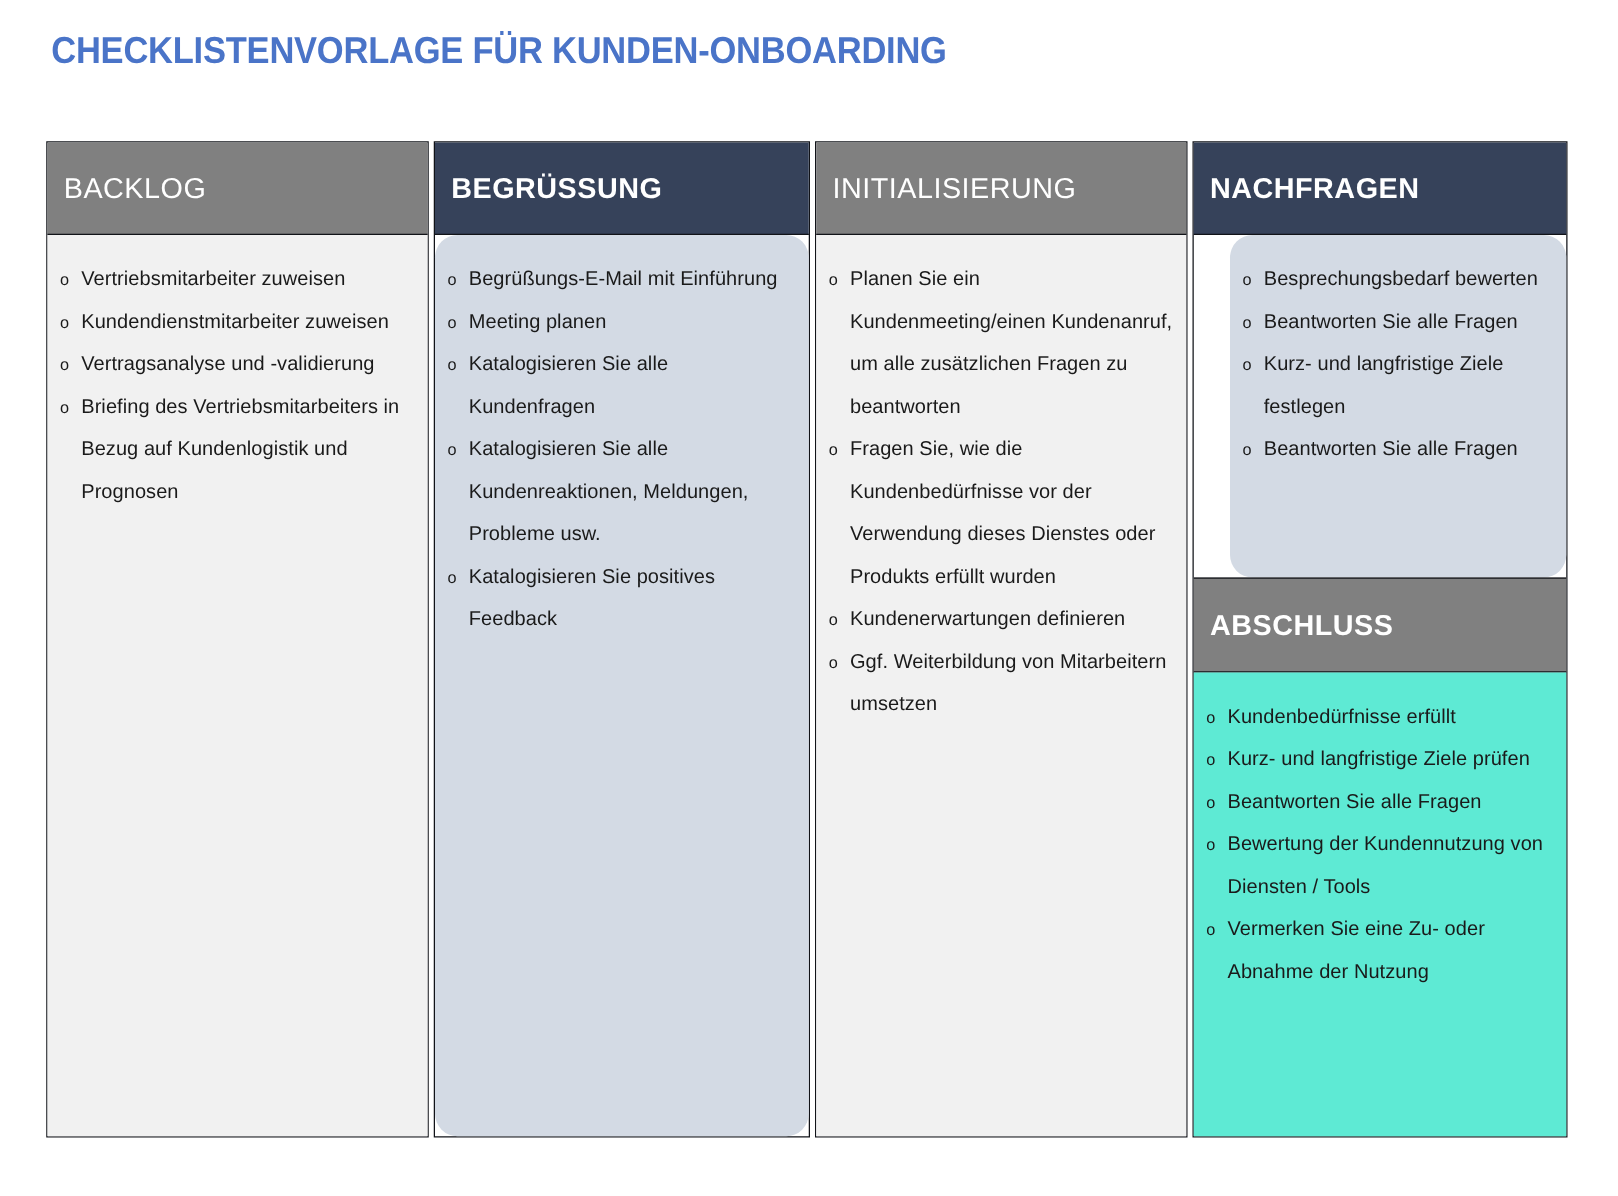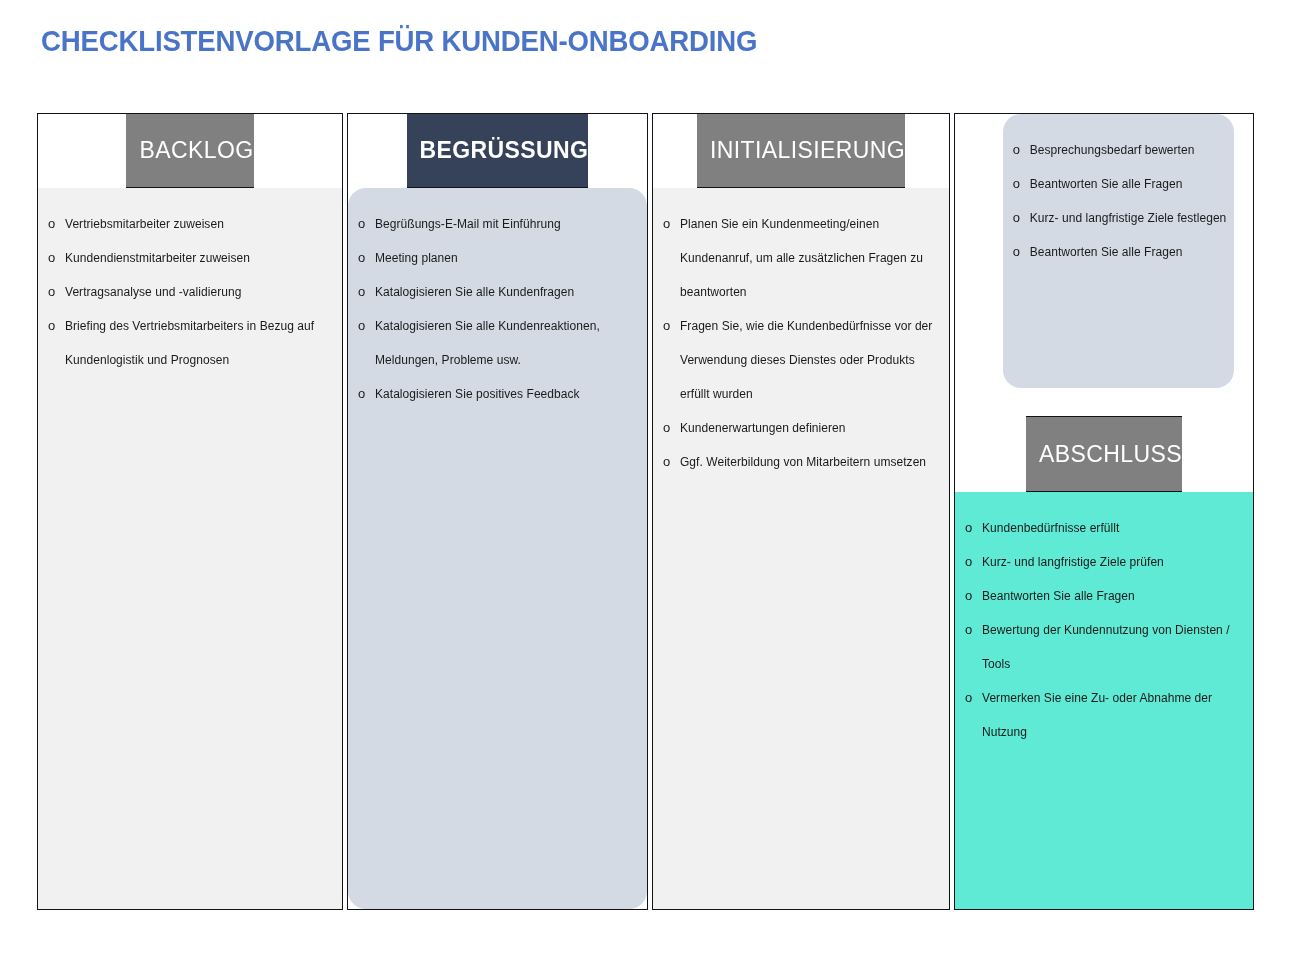"BACKLOG" .column { align-items: center -> none }
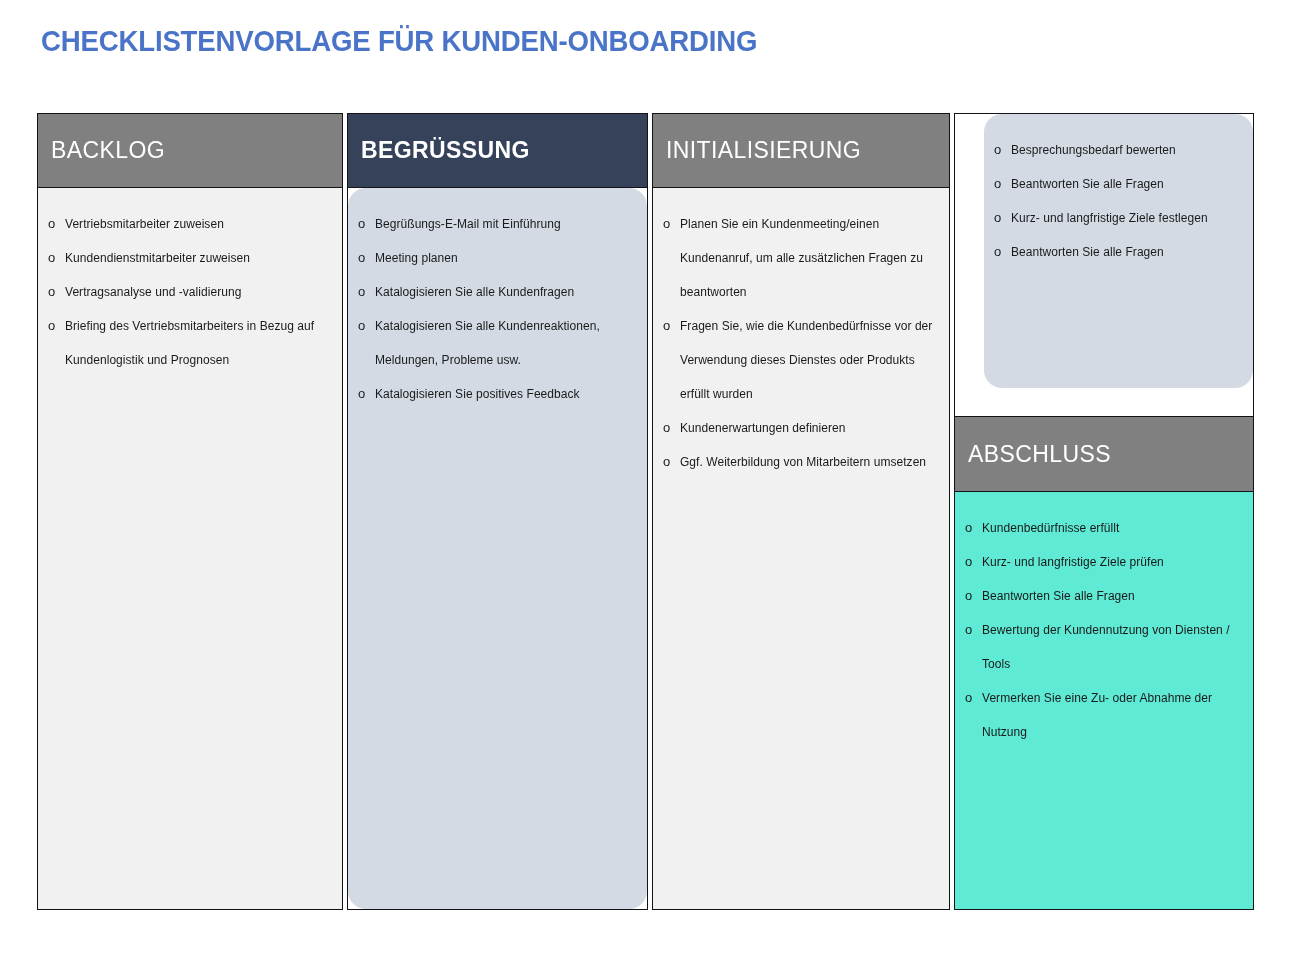"NACHFRAGEN" div.col-head { html: none -> <div>NACHFRAGEN</div> }
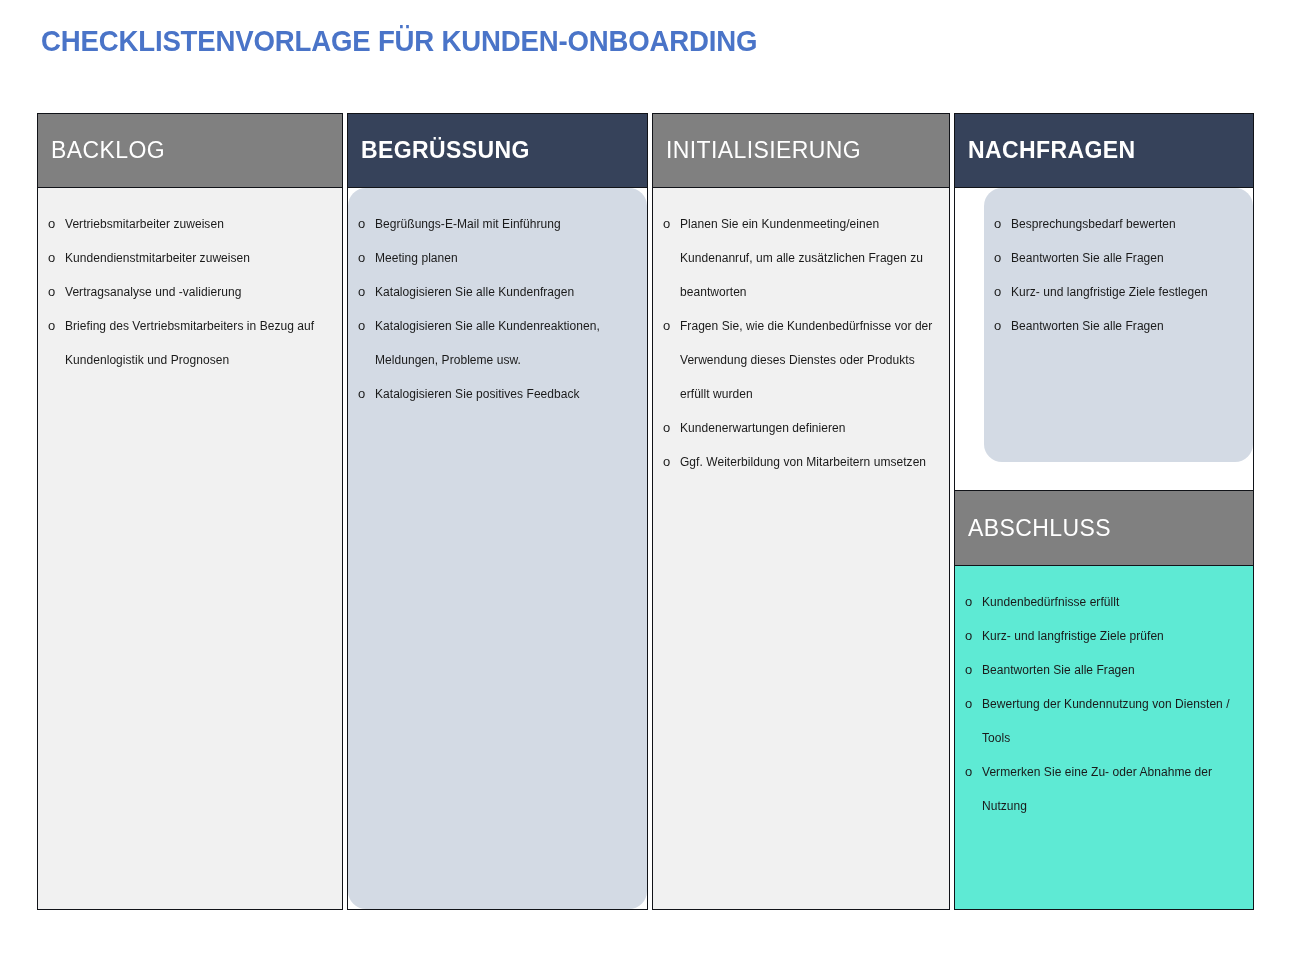"Vertriebsmitarbeiter zuweisen" ul.checklist li { font-size: 12px -> 16px }
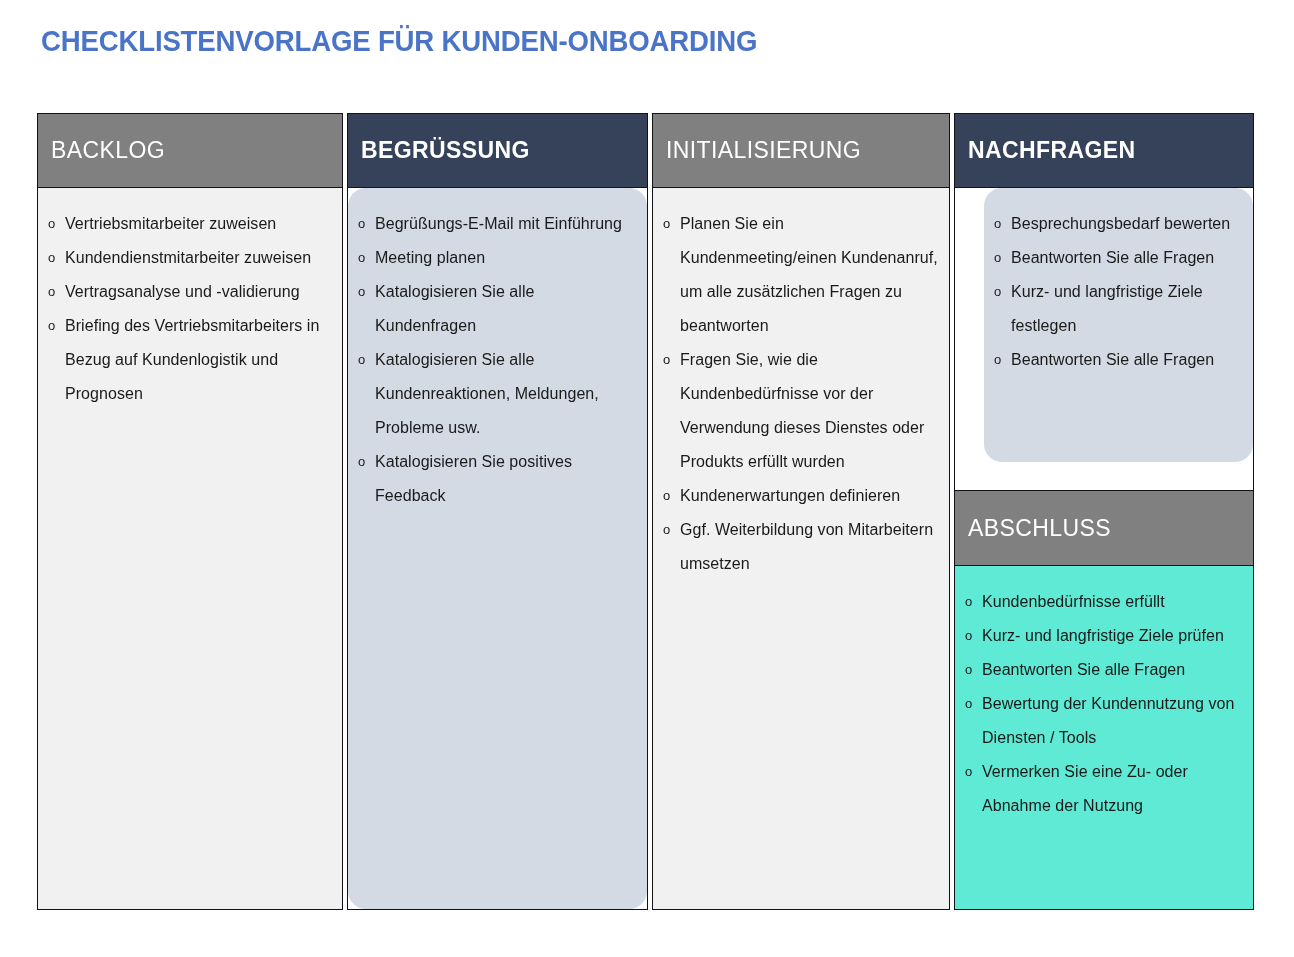"ABSCHLUSS" .sub-head { font-weight: 400 -> 700; margin-top: 28px -> none }
